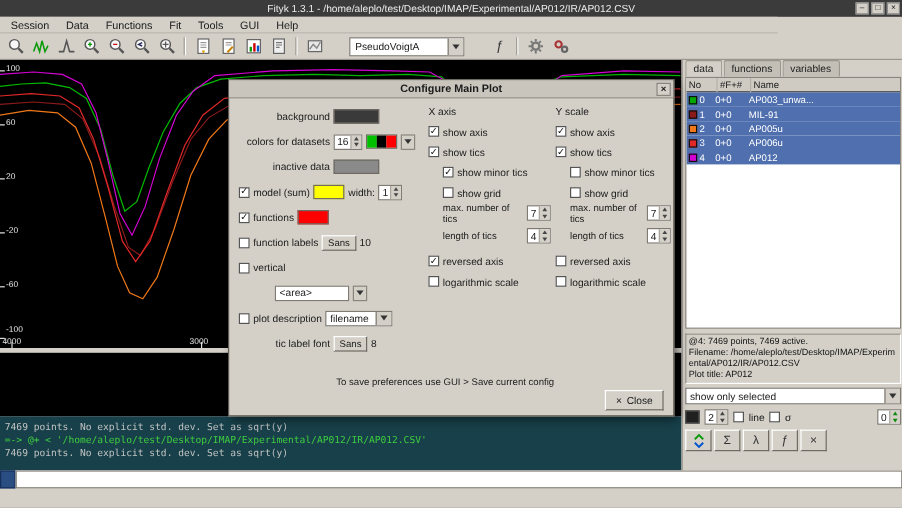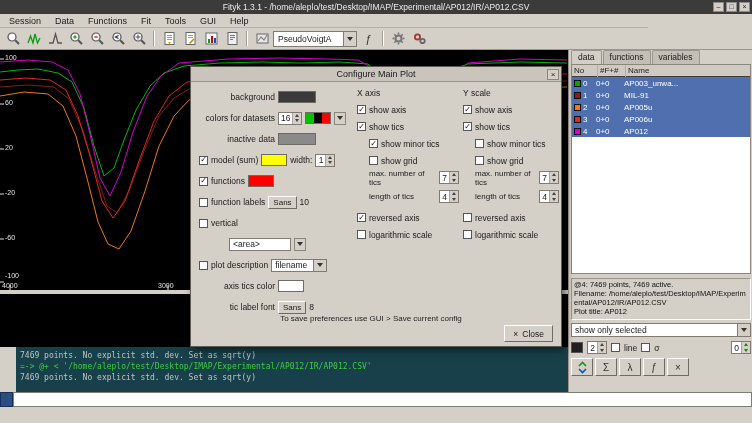"PseudoVoigtA" .tb-combo { margin: 0 0 -> 0 18px; width: 84px -> 96px }
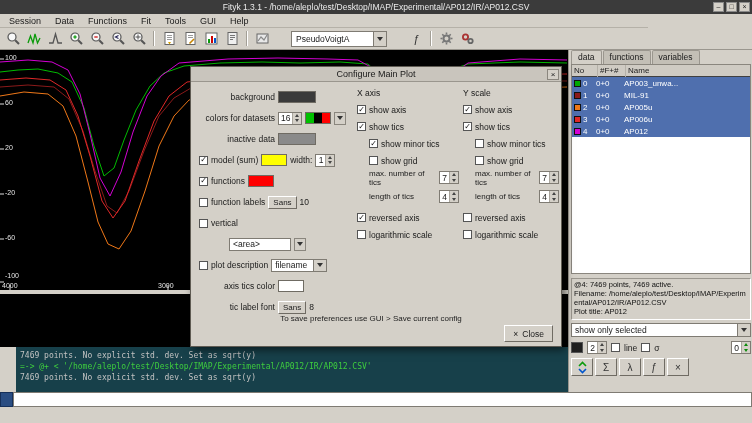"Configure Main Plot" .dlg-title { font-weight: normal -> bold }
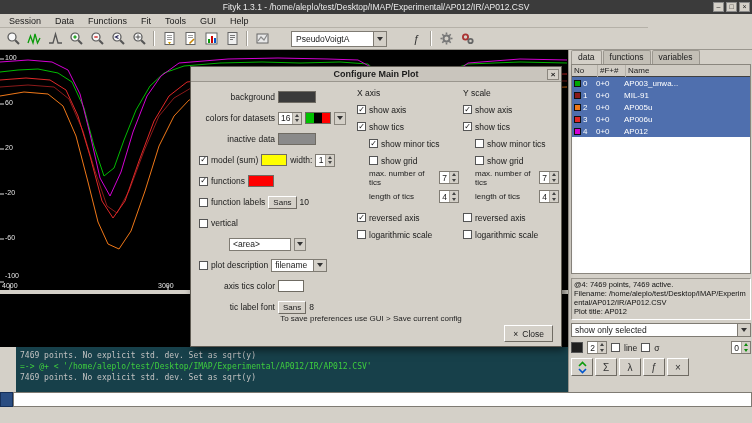"axis tics color" div.frow { html: <div> <span>axis tics color</span> <span></span> </div> -> none }
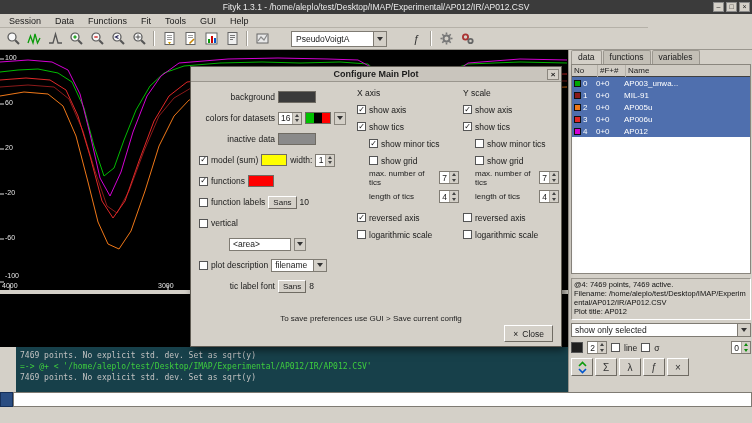"7469 points. No explicit std." .console { left: 16px -> 0 }
